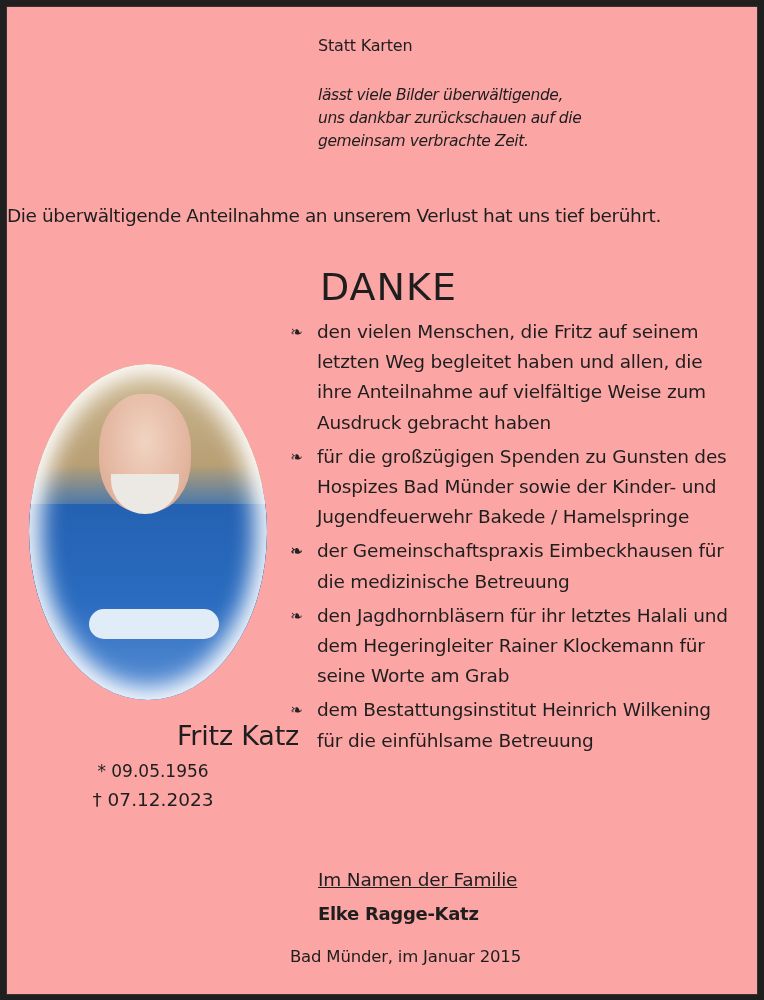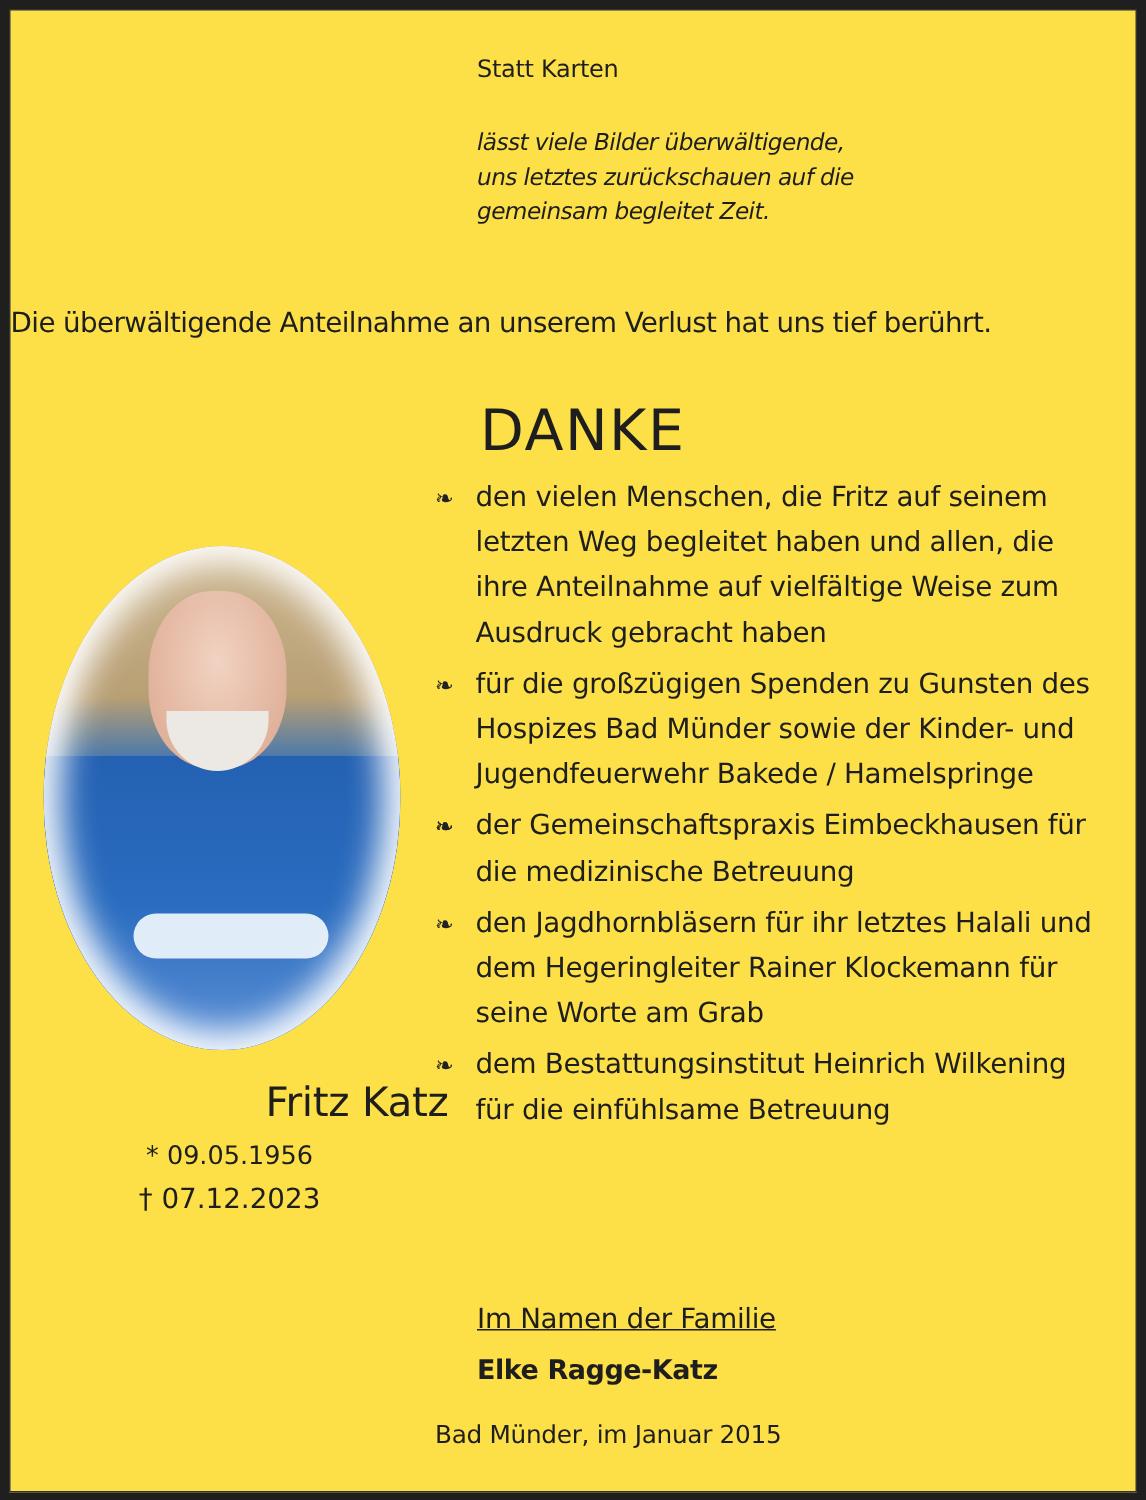"Statt Karten" .card { background: #fde047 -> #fca5a5 }
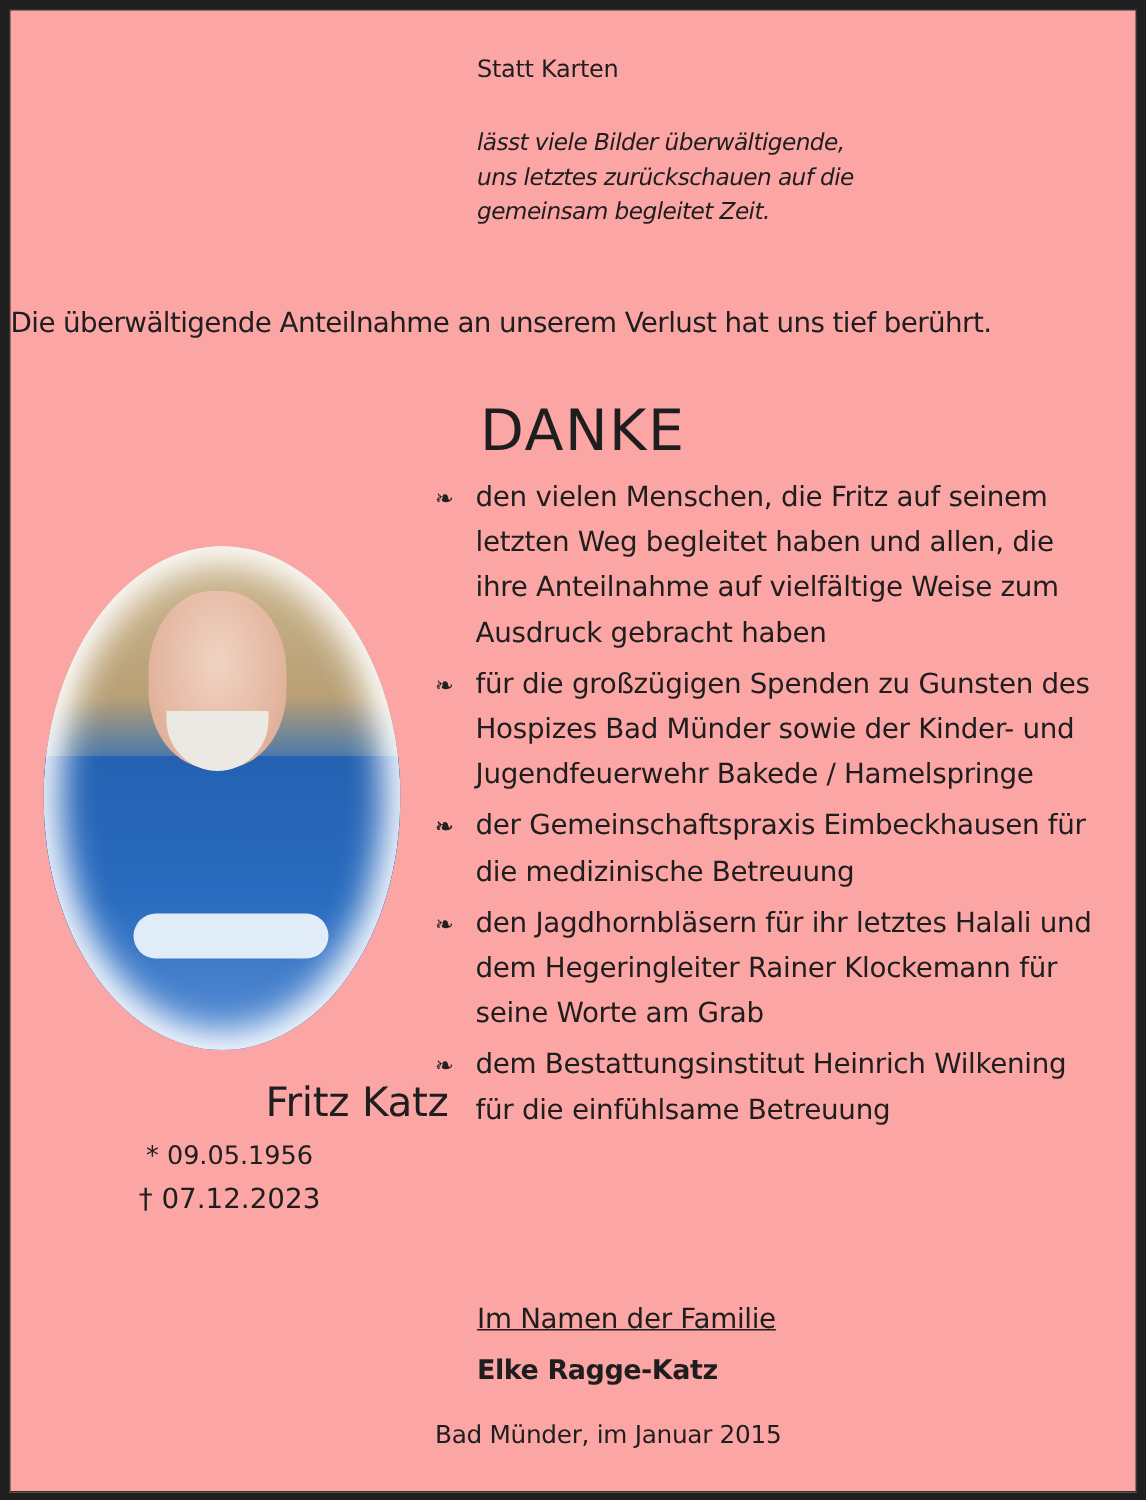"uns letztes zurückschauen auf die" div { text: letztes -> dankbar }
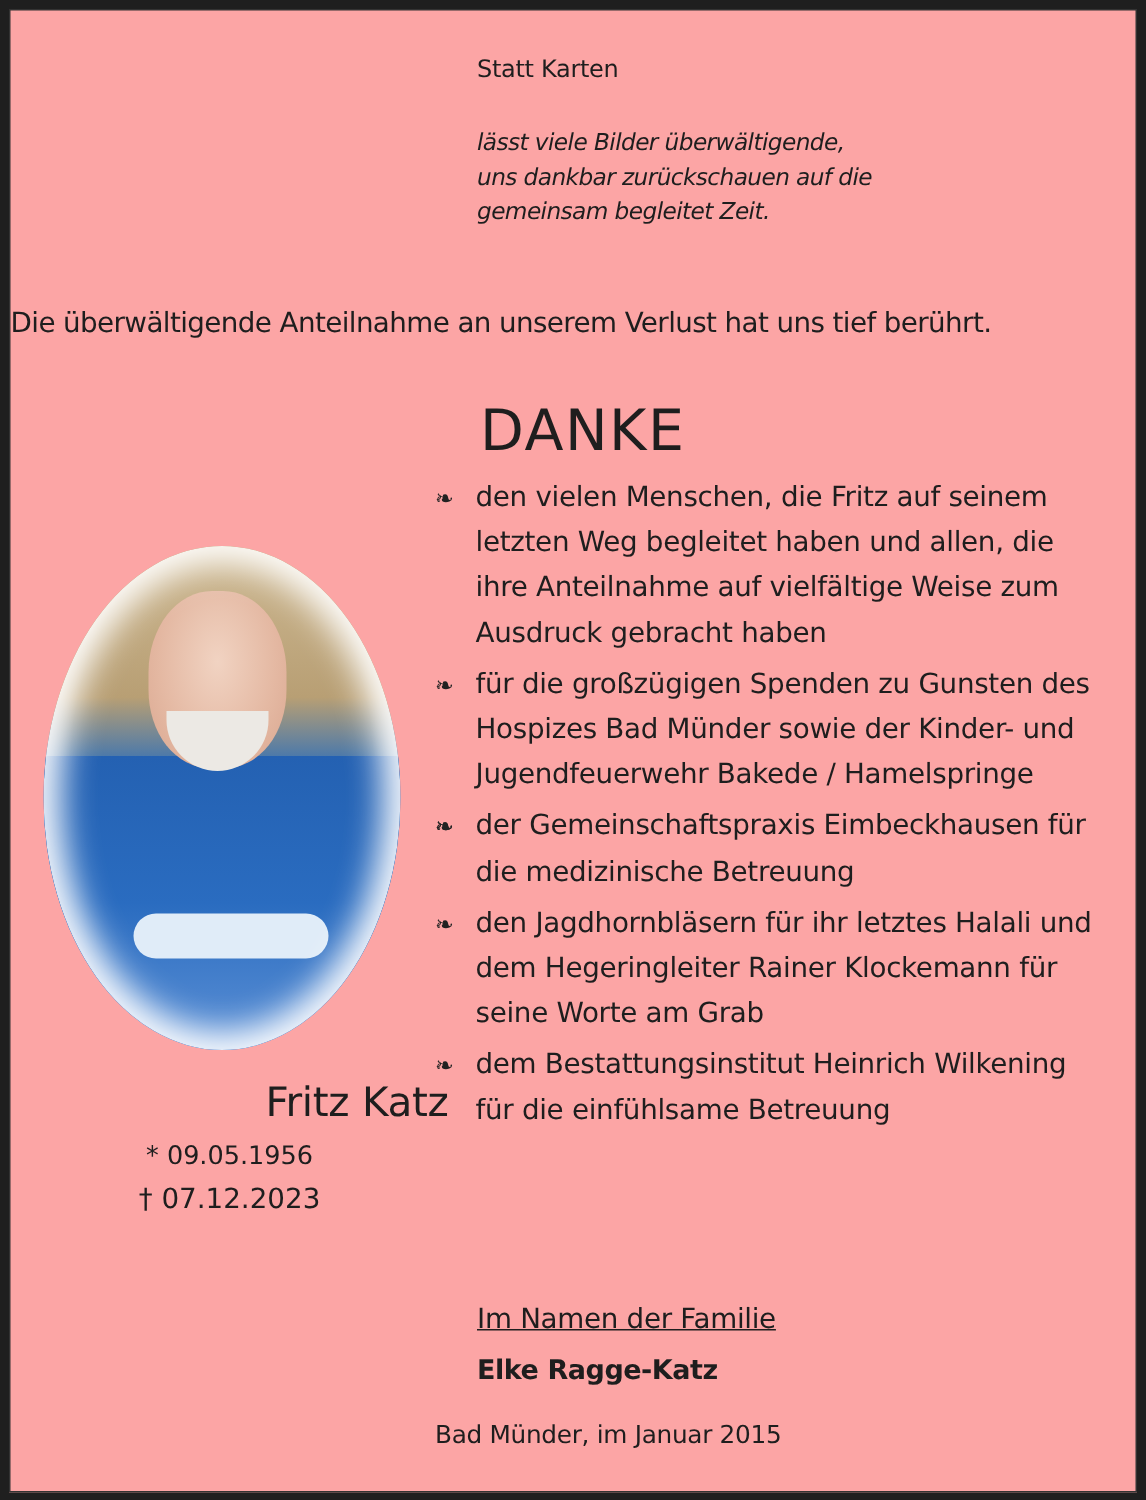"gemeinsam begleitet Zeit." div { text: begleitet -> verbrachte }
